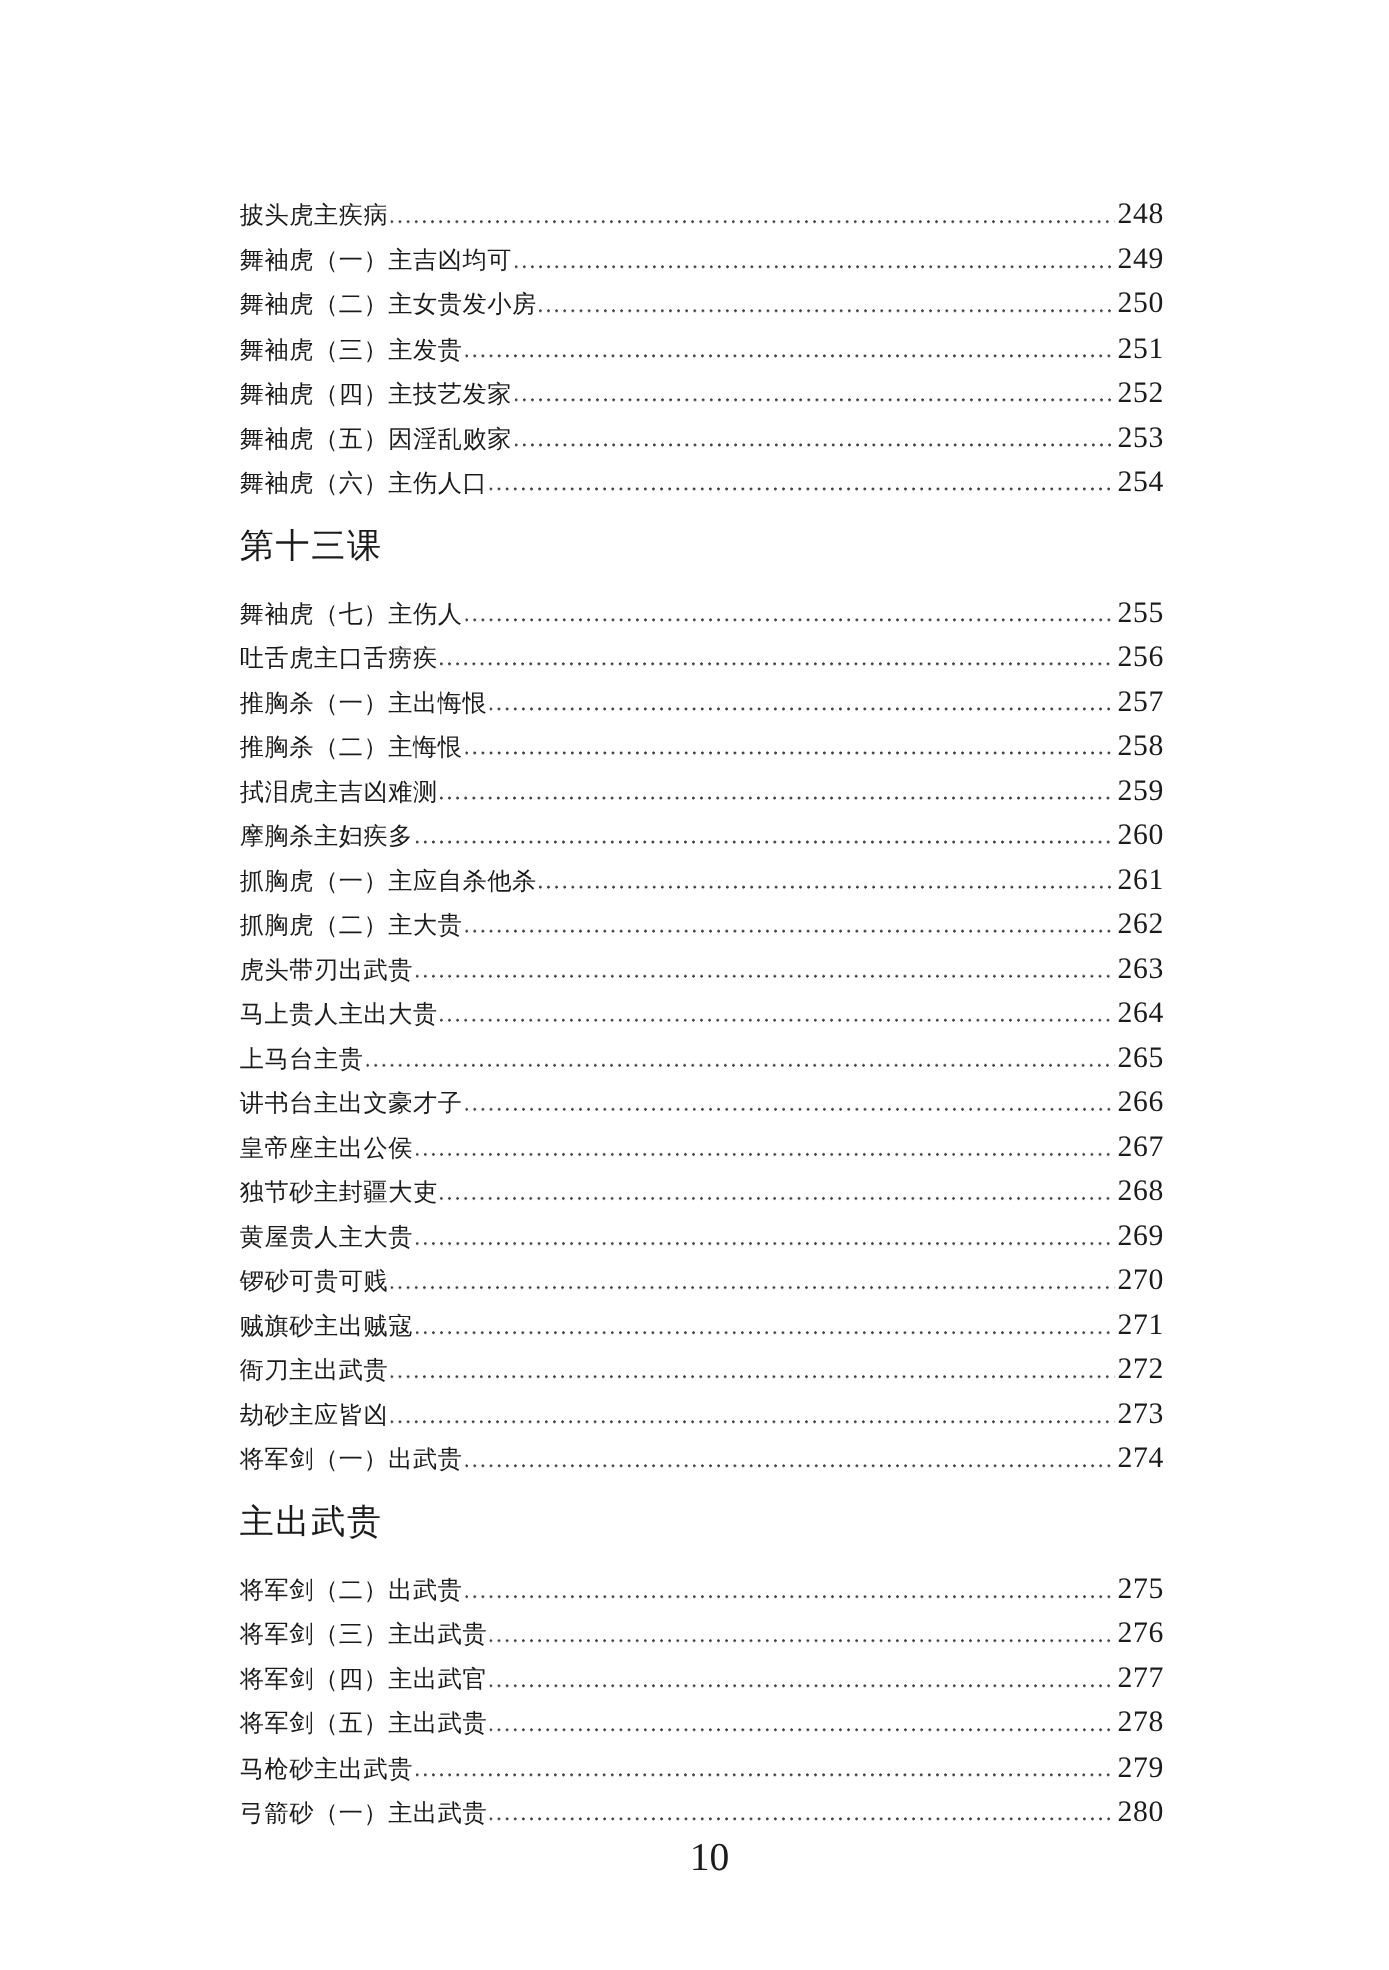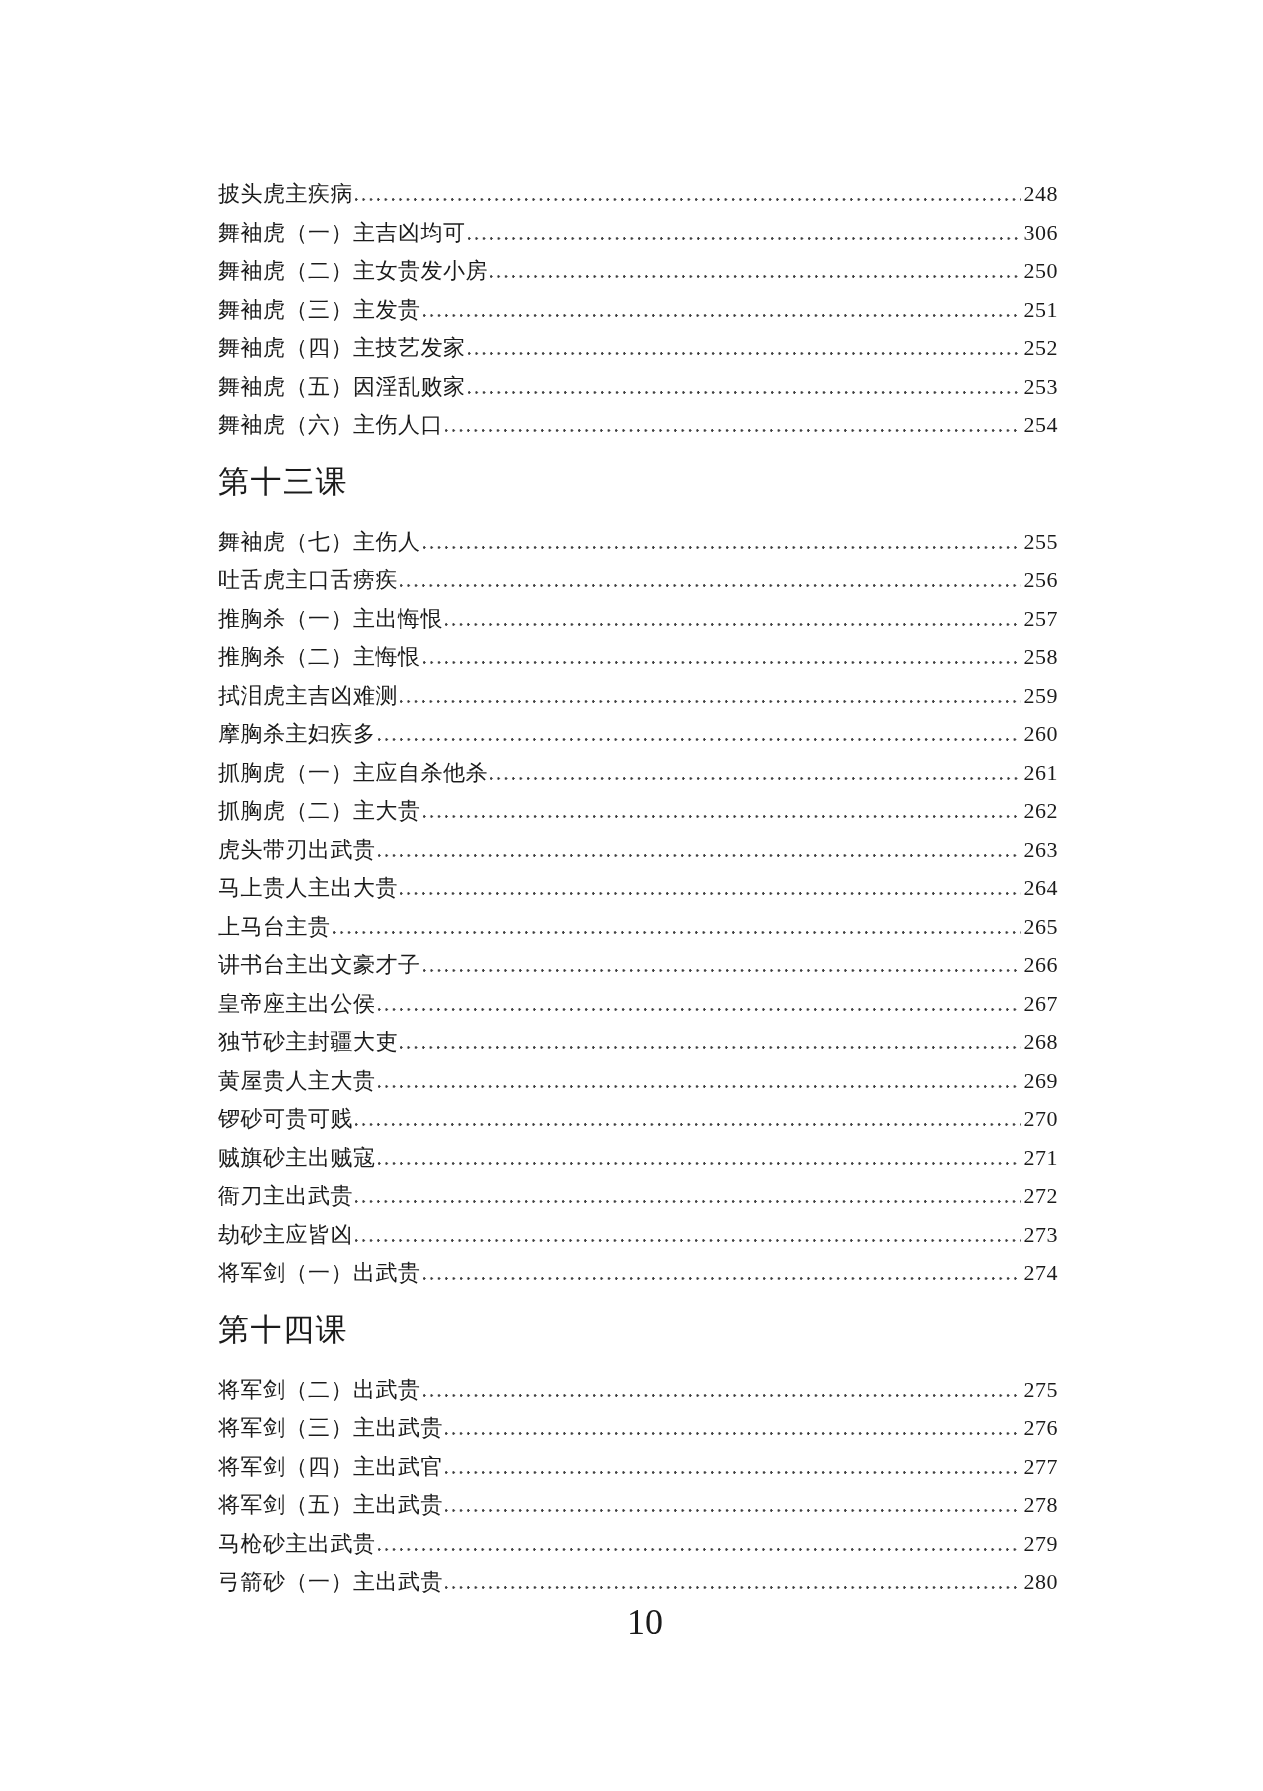"248" .toc-page-num { font-size: 22px -> 27px }
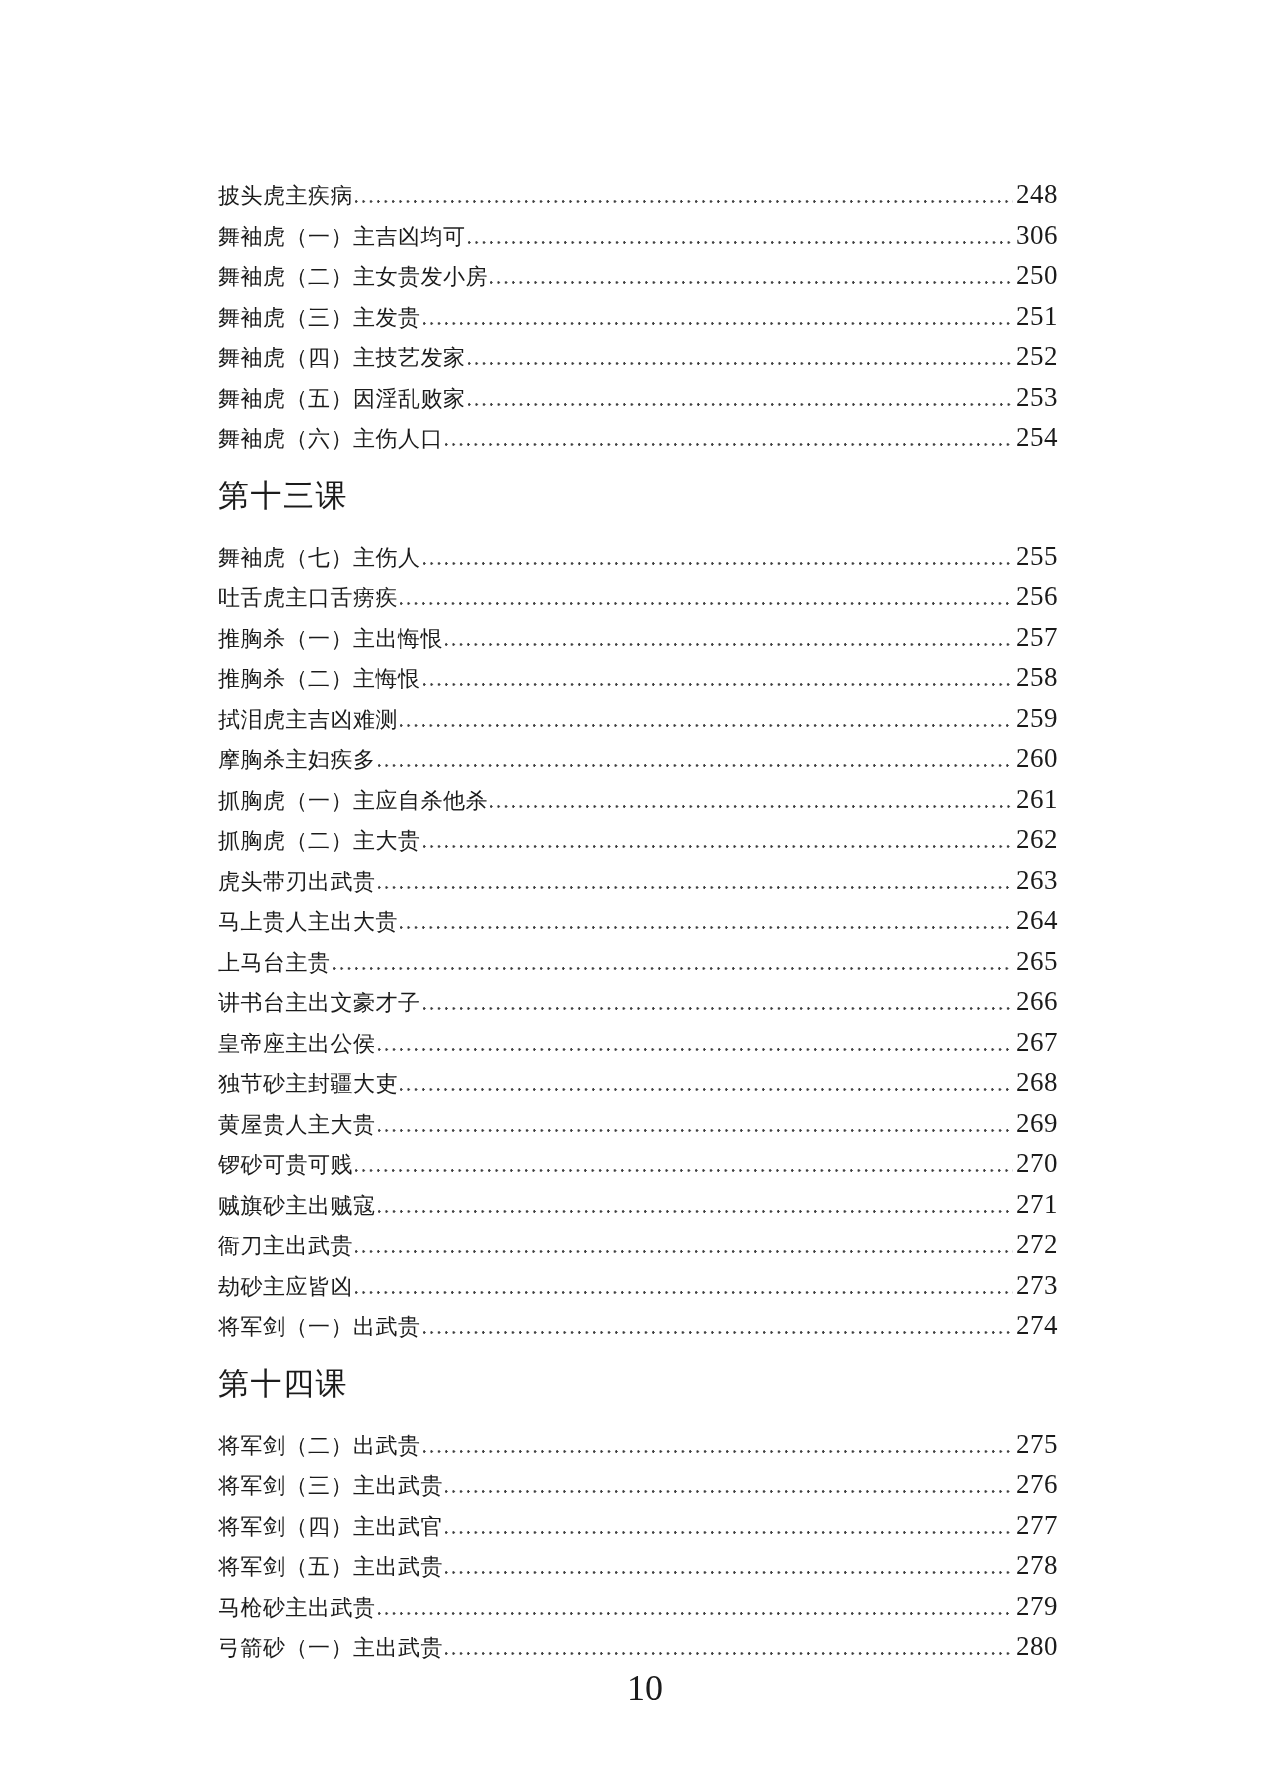"306" span.toc-page-num { text: 306 -> 249 }
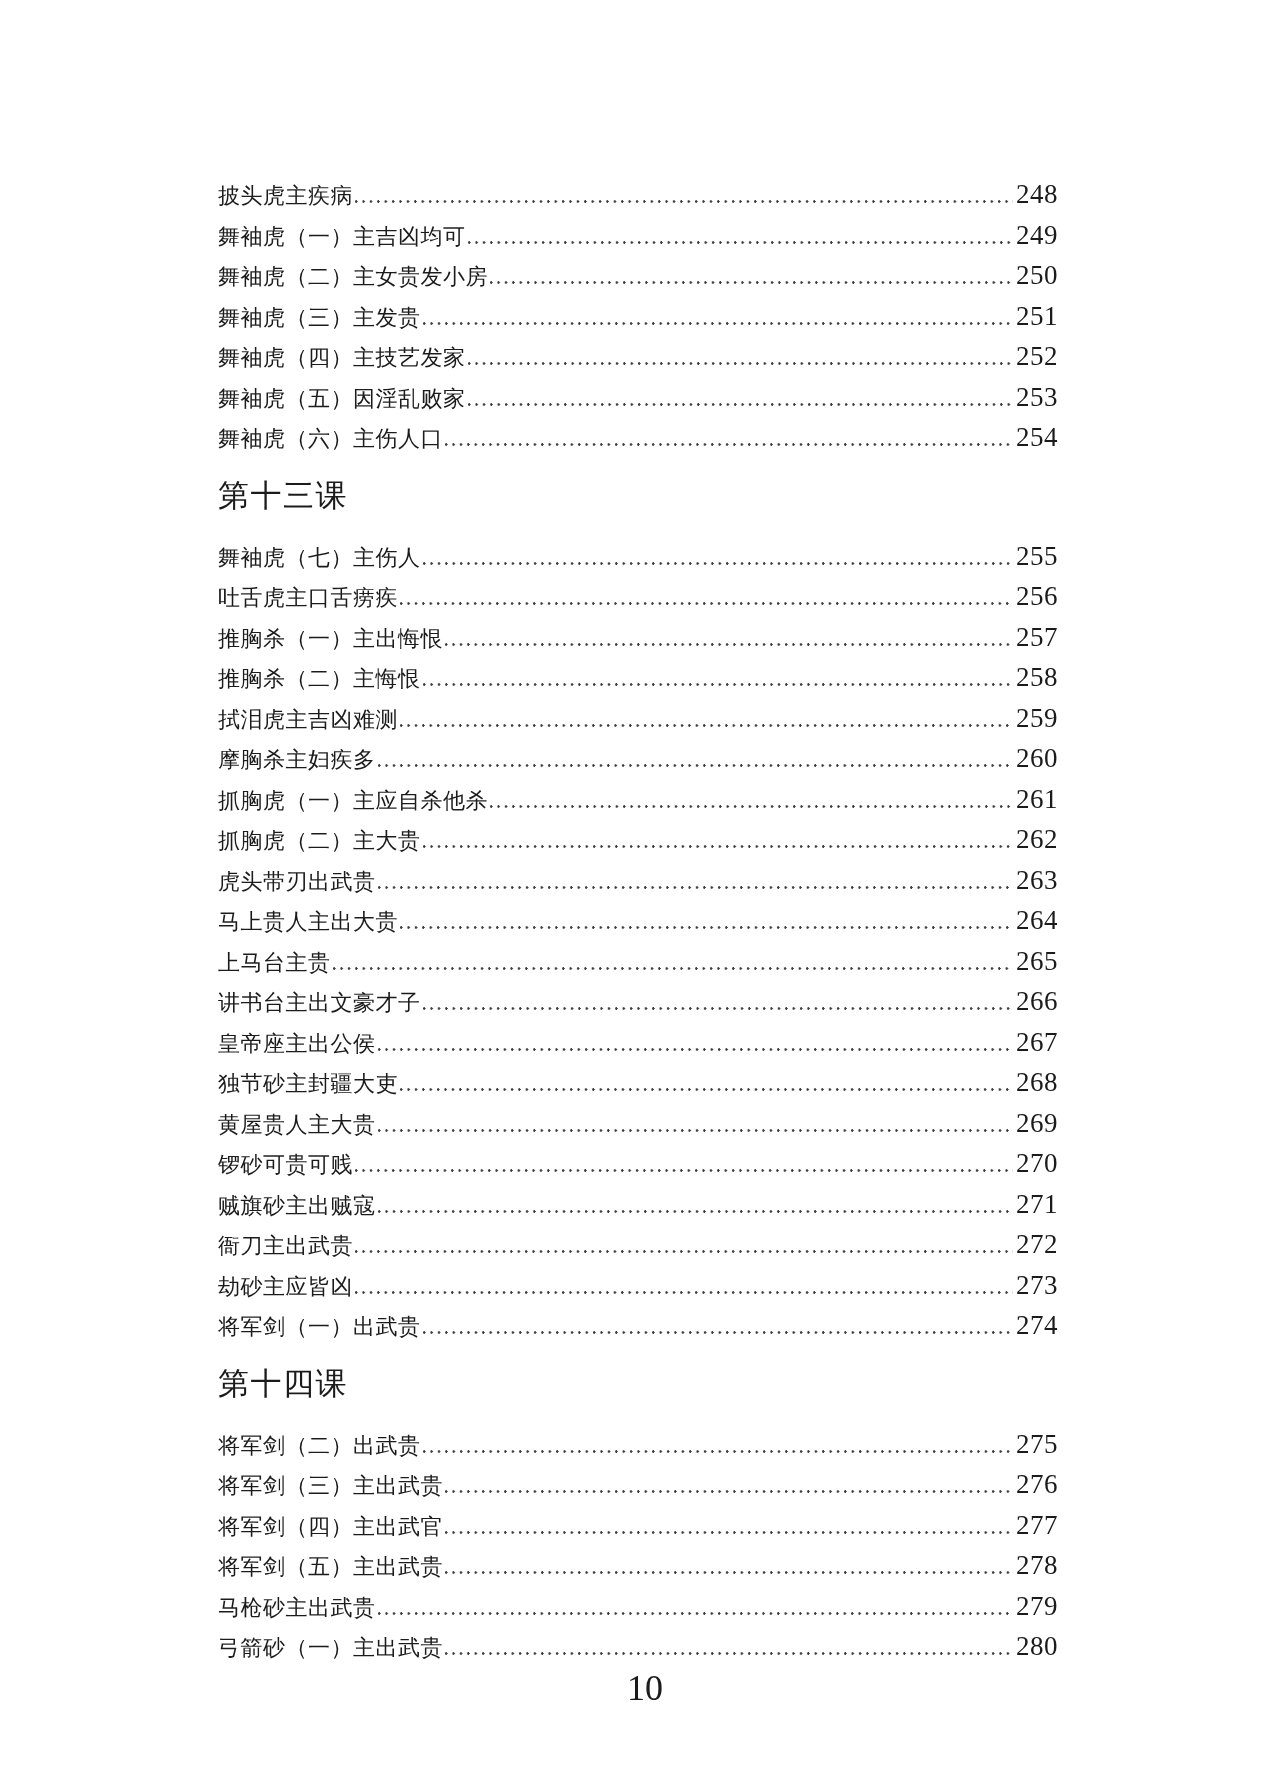"第十四课" div.sec-heading { text: 第十四课 -> 主出武贵 }
